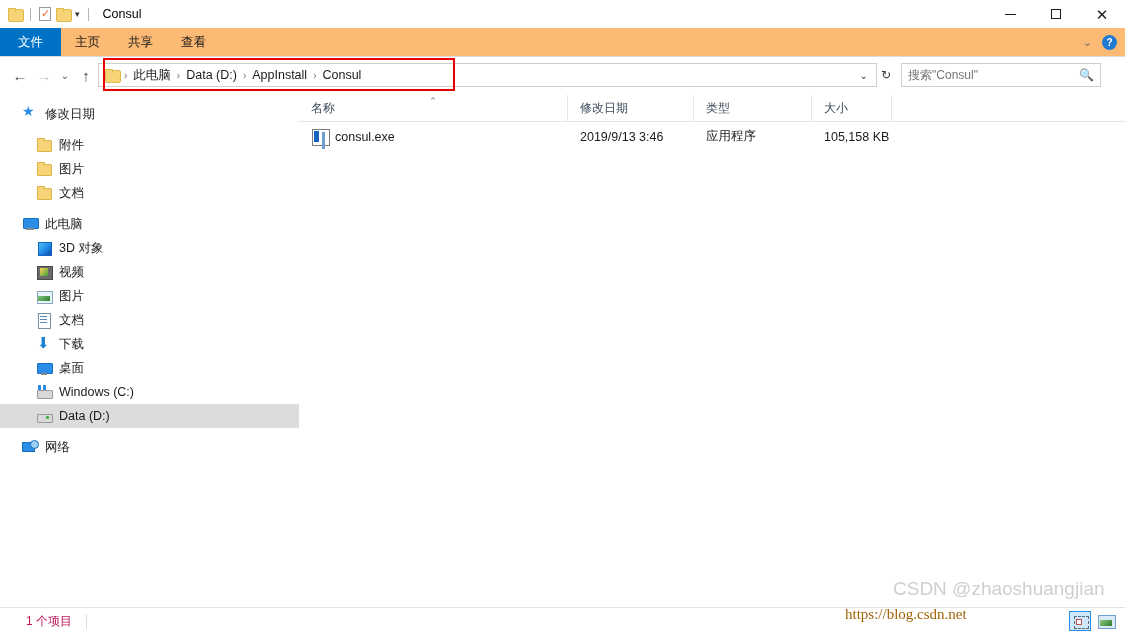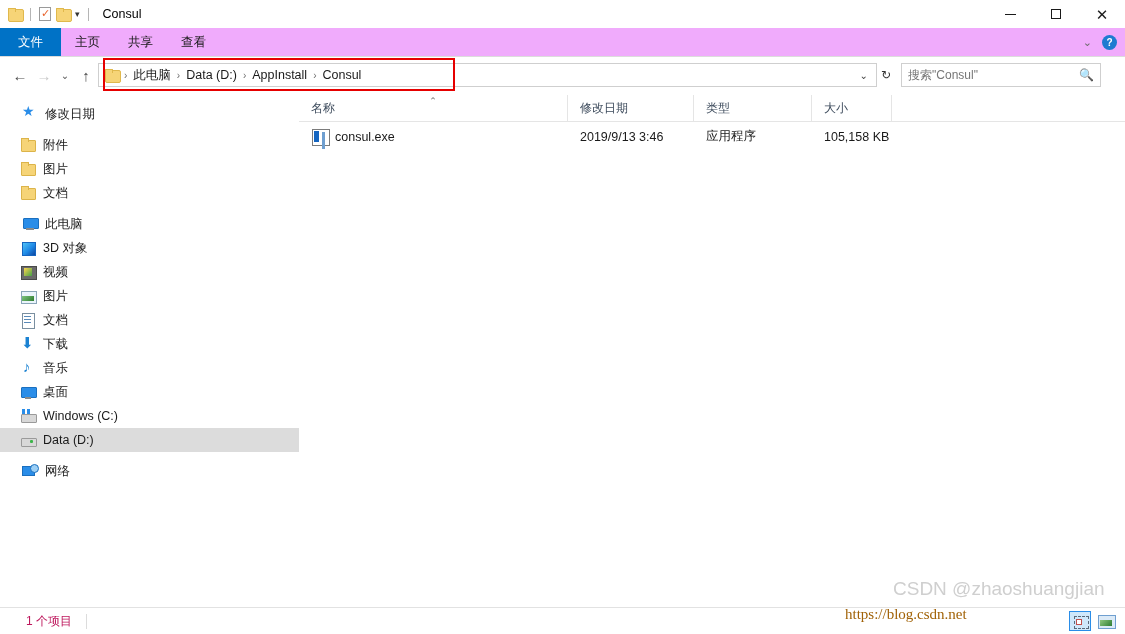"文件" .ribbon { background: #f0abfc -> #fdba74 }
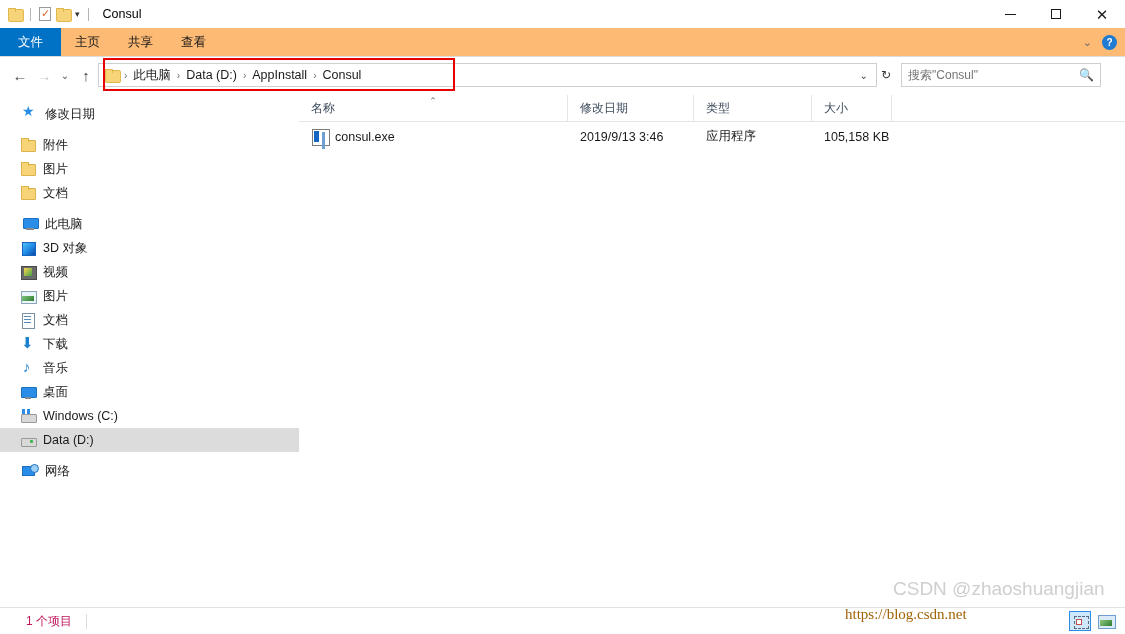"附件" .sb-item.indent1 { padding-left: 20px -> 36px }
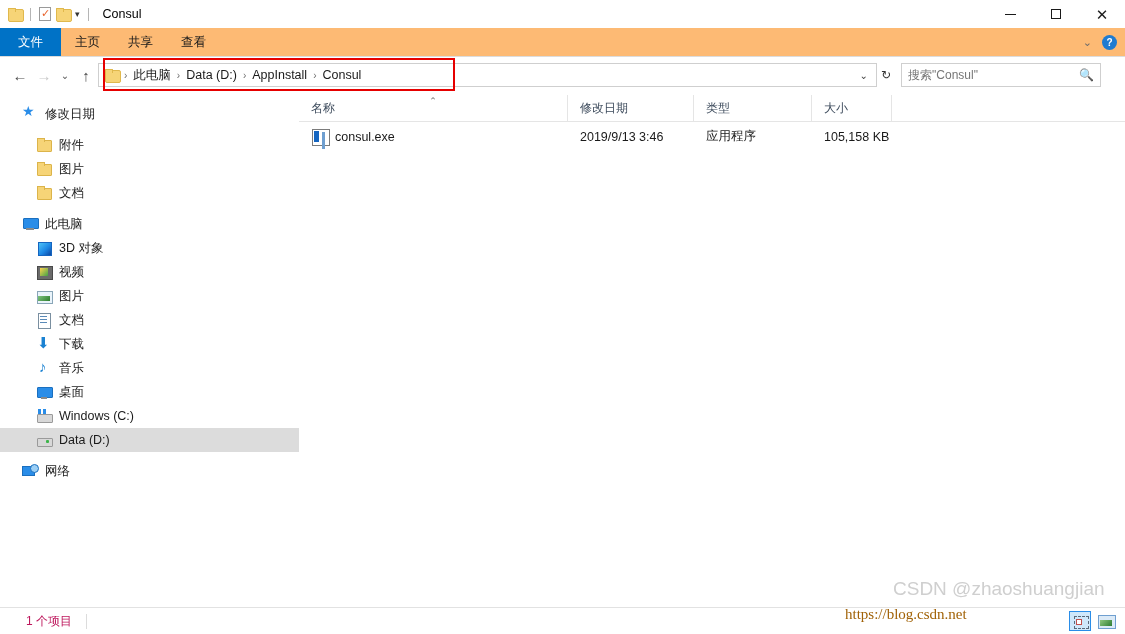"音乐" div.sb-item { html: <div> <span></span> <span>音乐</span> </div> -> none }
